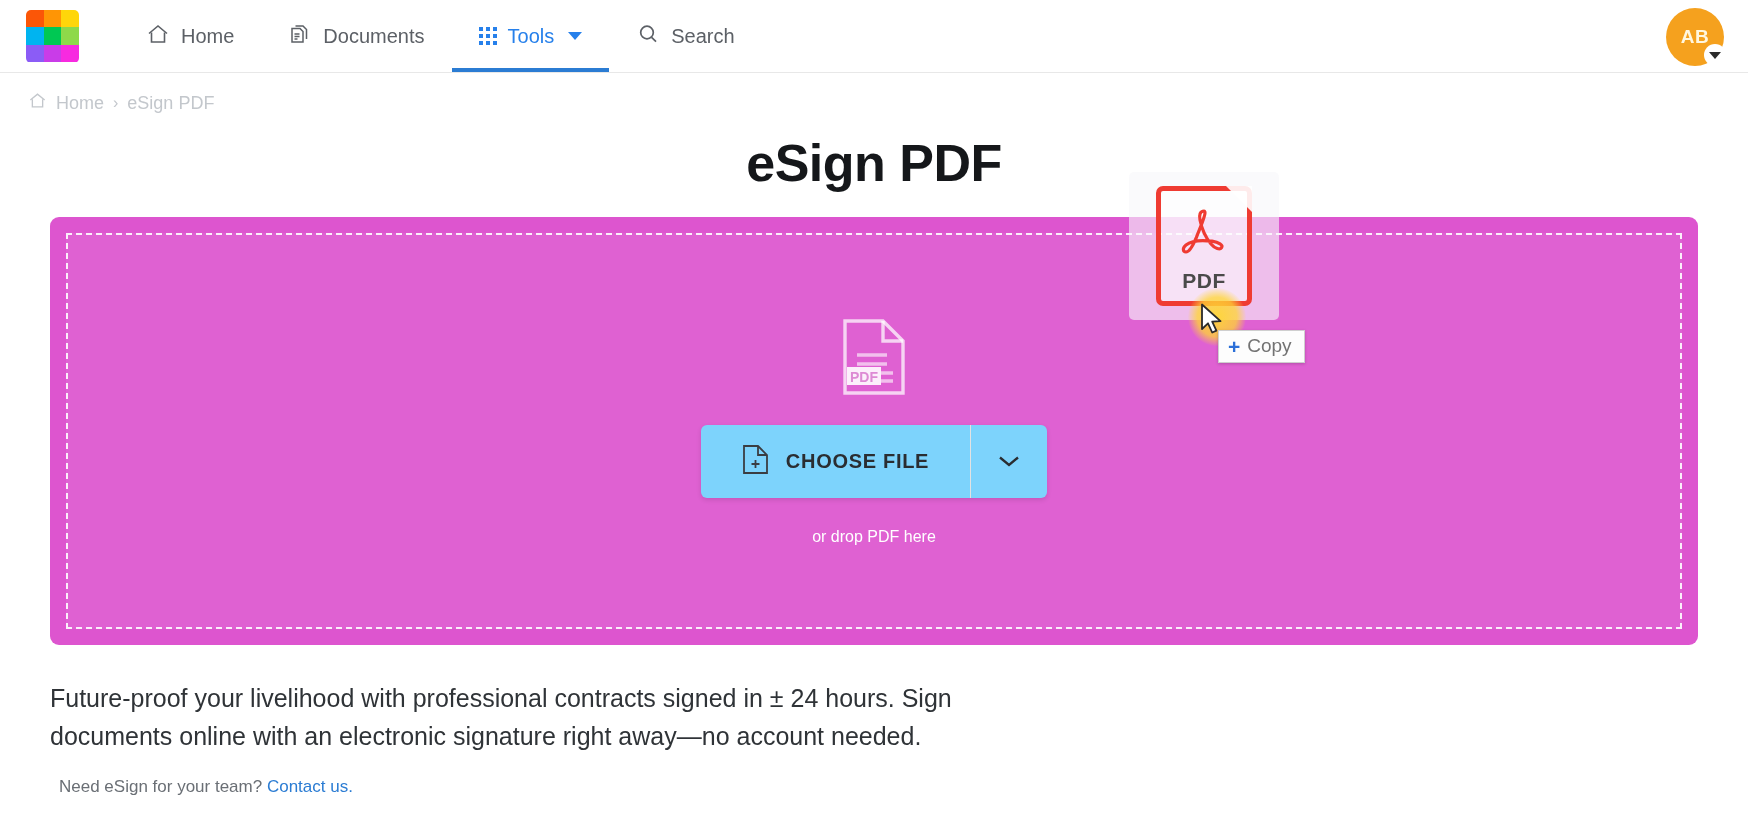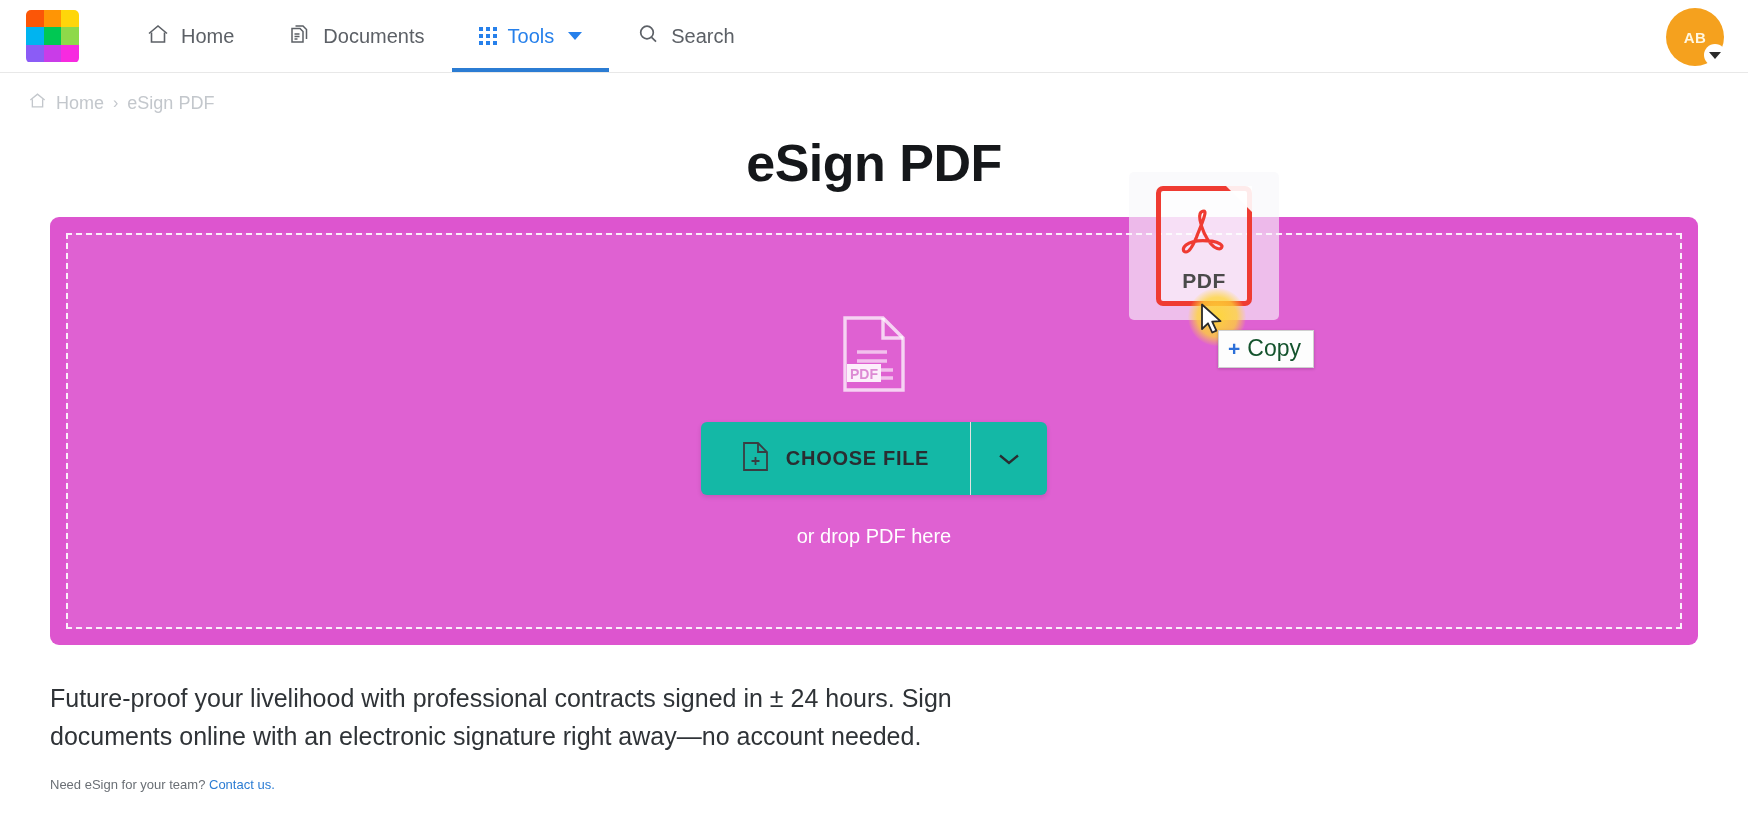"AB" .avatar { font-size: 15px -> 19px }
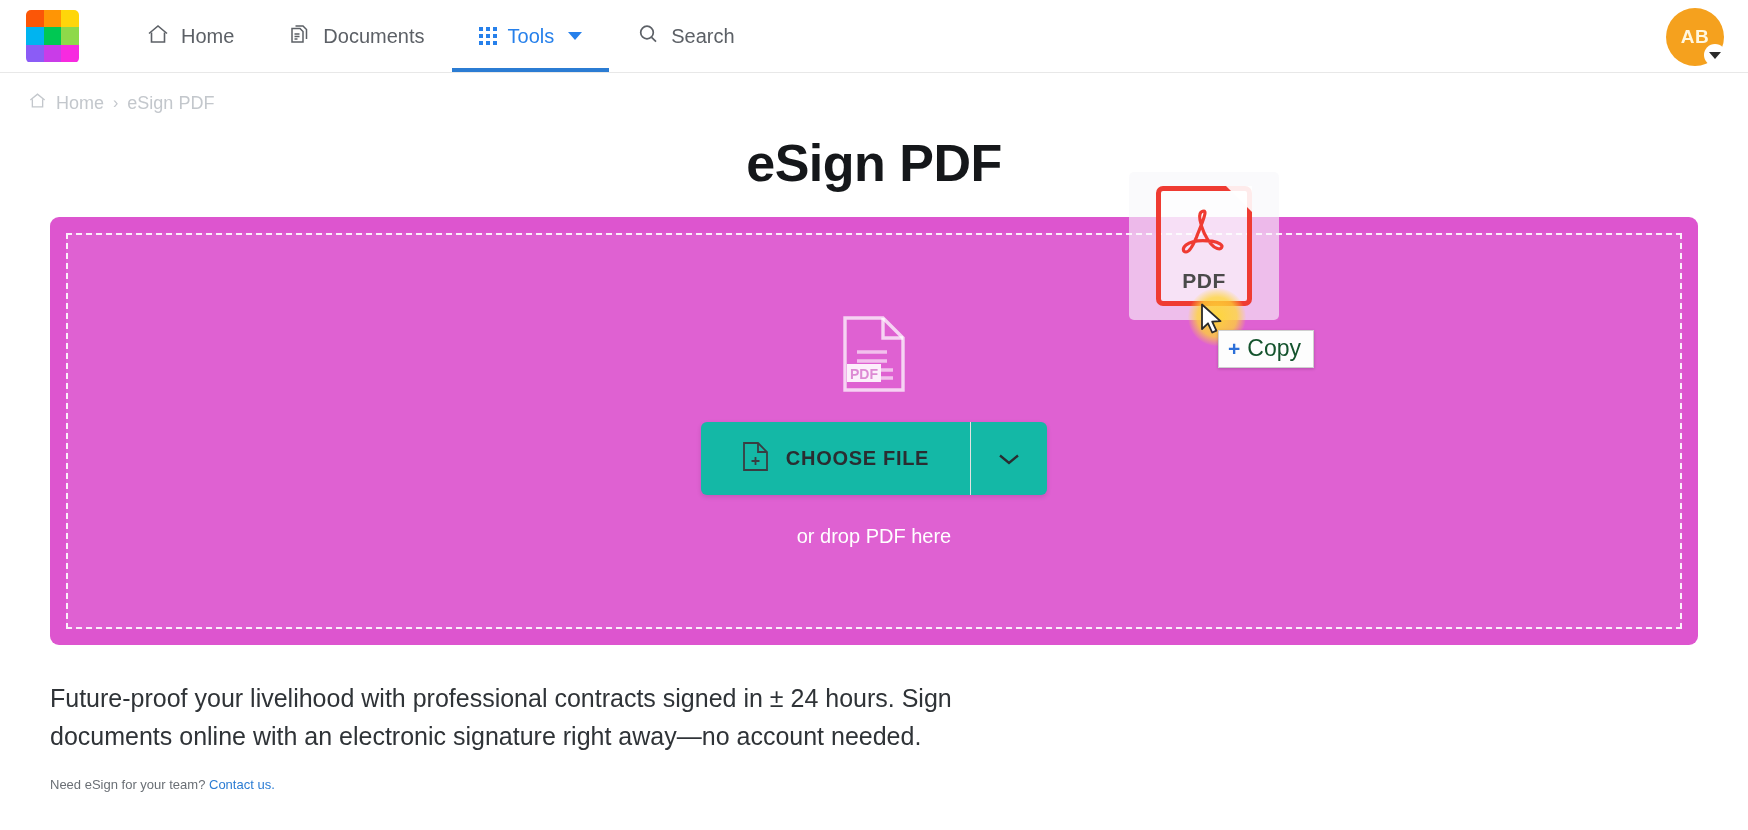"Copy" .copy-text { color: #14532d -> #737373; font-size: 23px -> 19px }
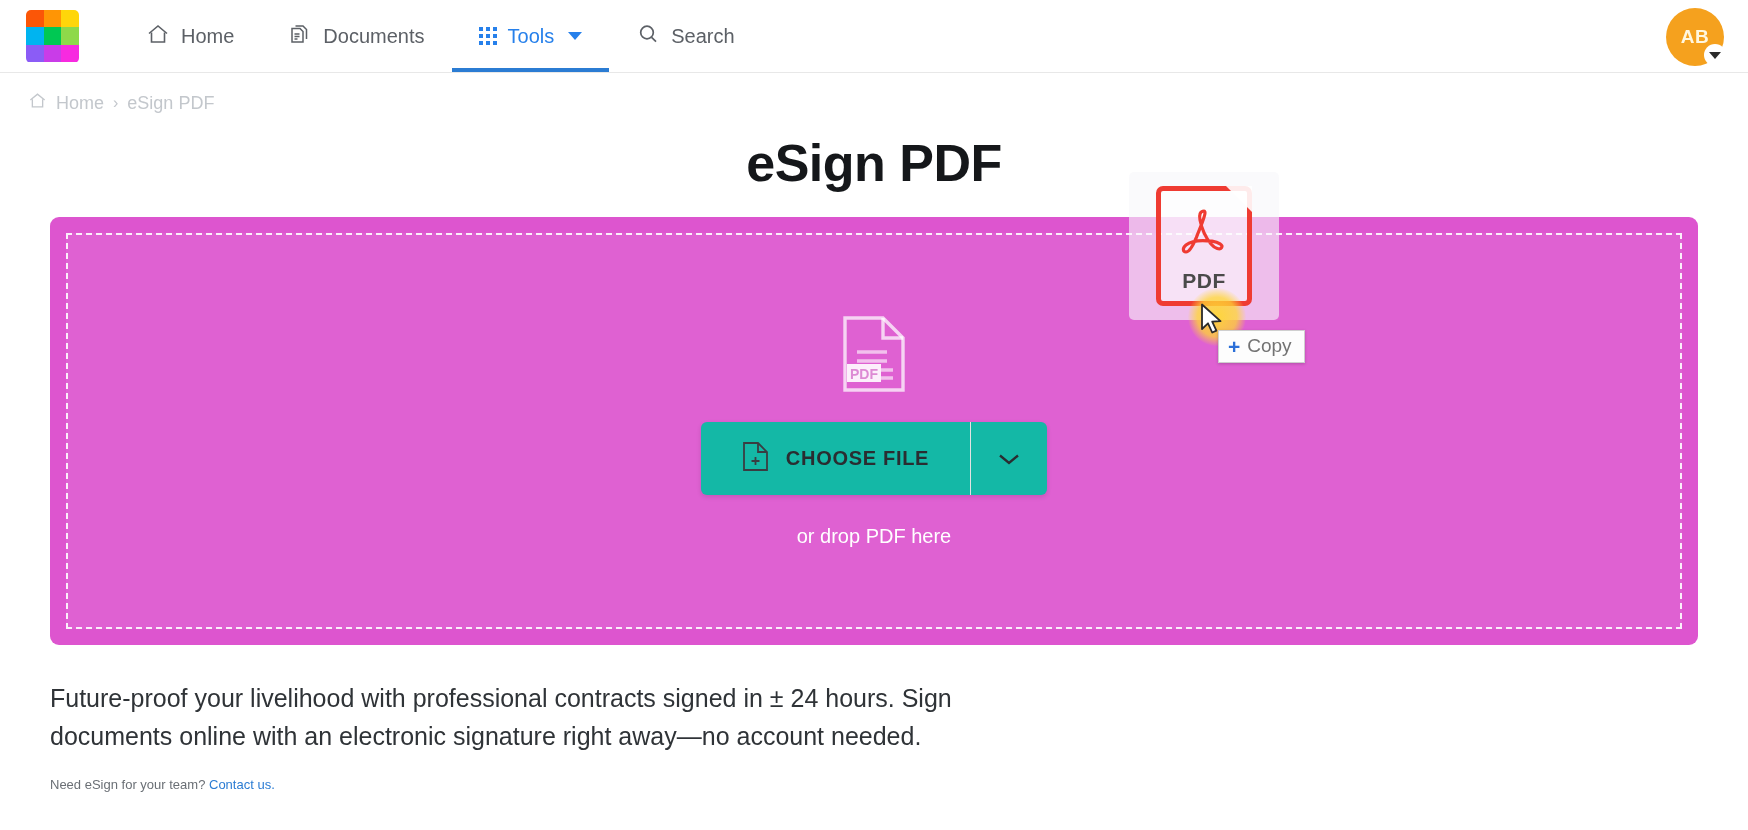"CHOOSE FILE" .choose-row { background: #14b8a6 -> #7dd3fc }
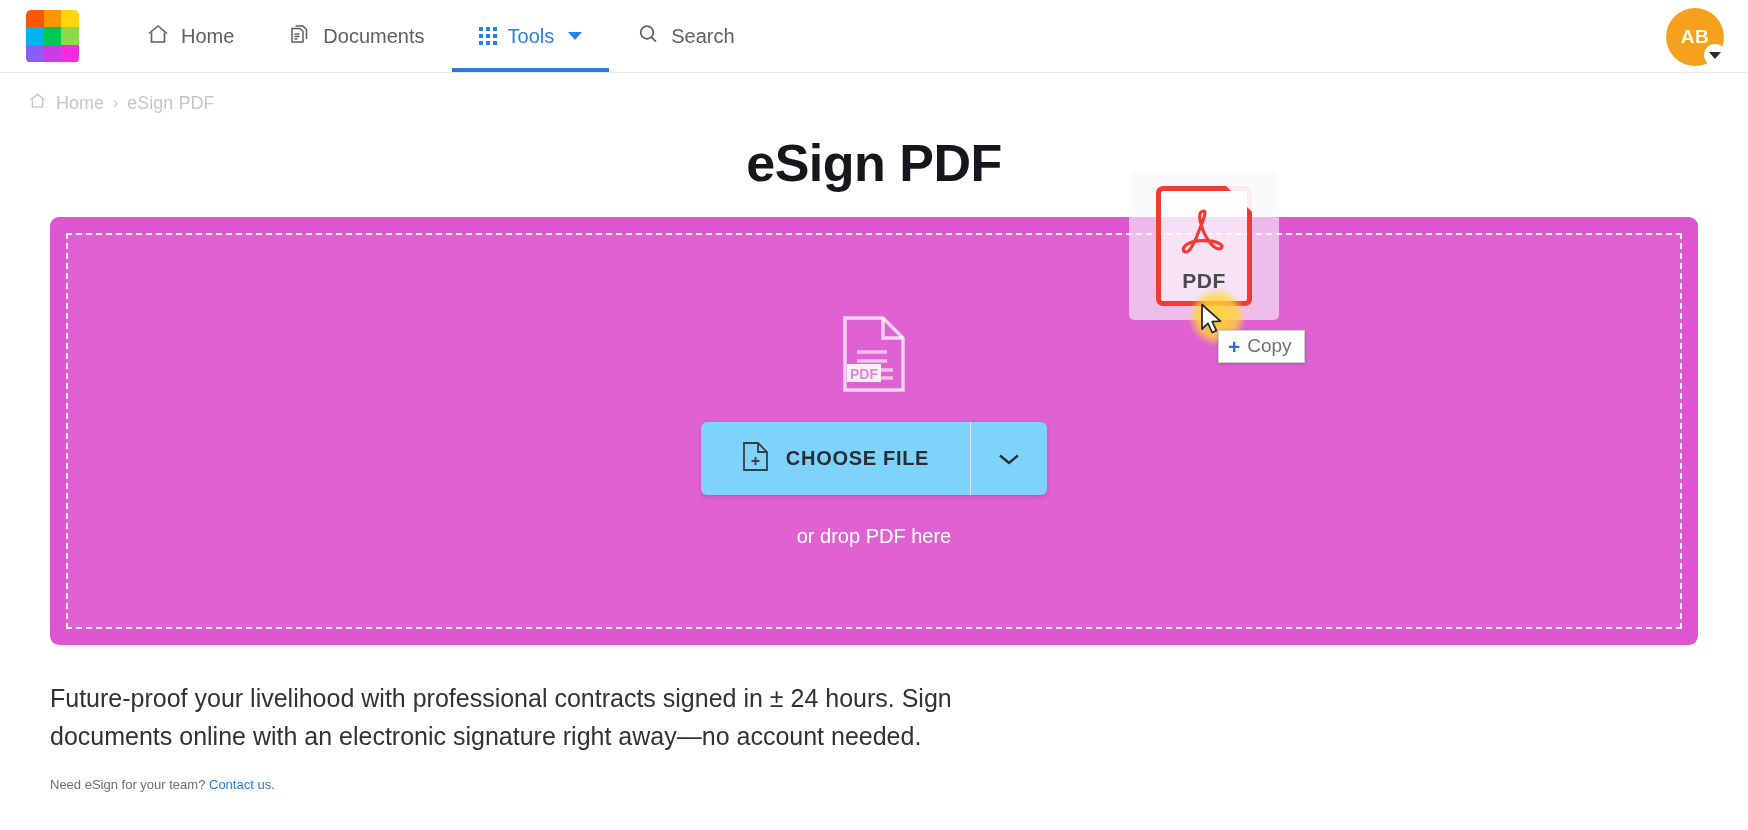"or drop PDF here" .drop-hint { font-size: 20px -> 16px }
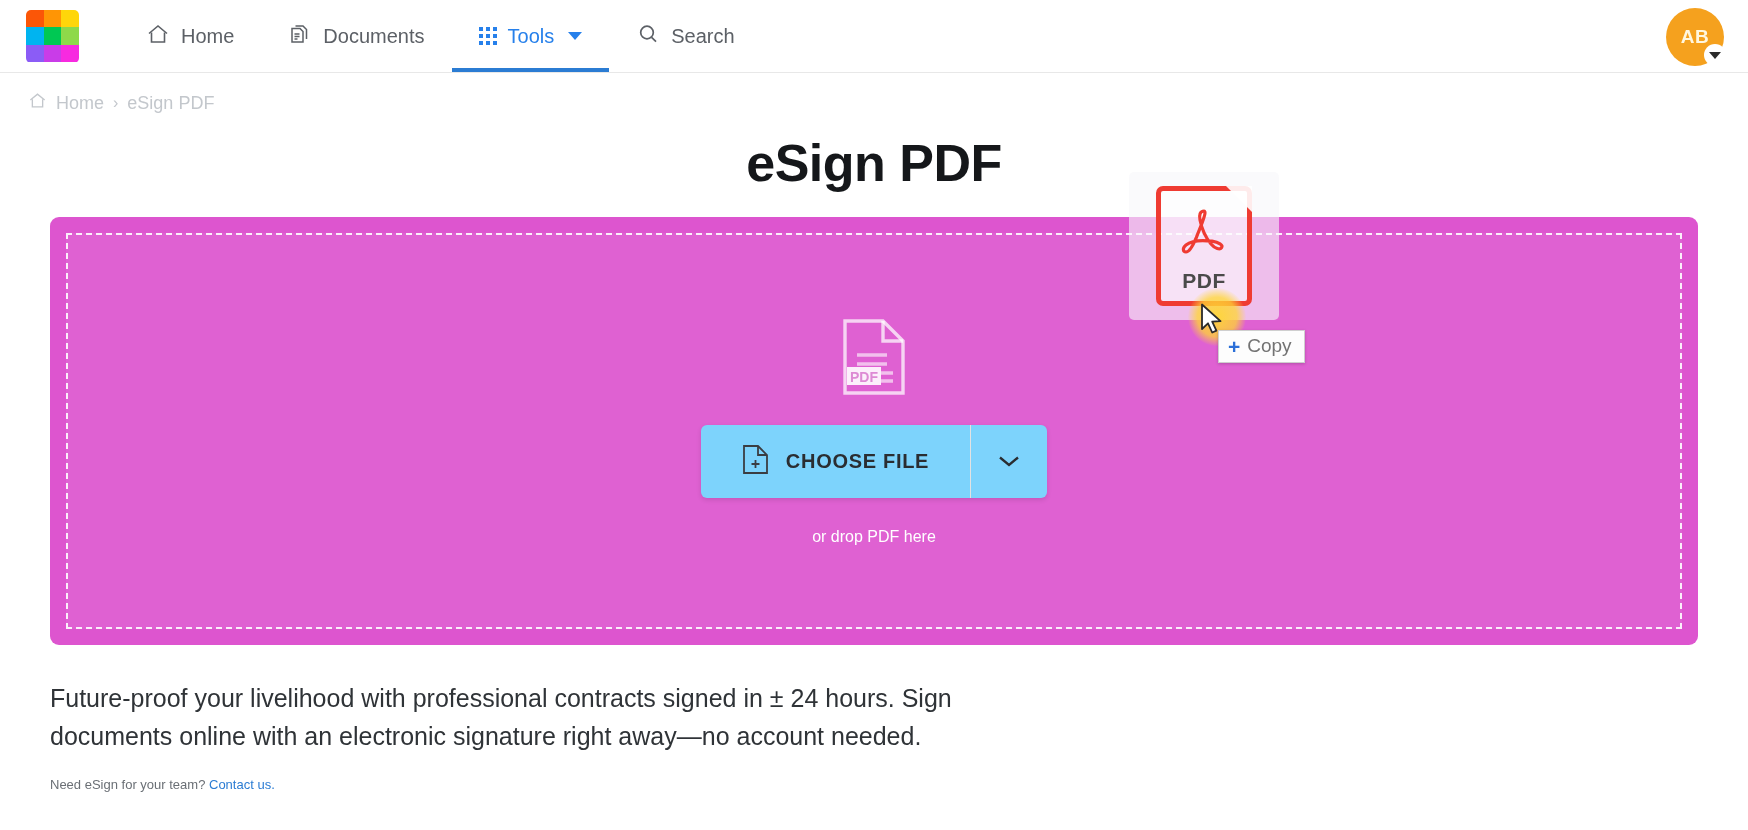"Need eSign for your team?" .team-line { font-size: 13px -> 17px; margin-left: none -> 9px }
